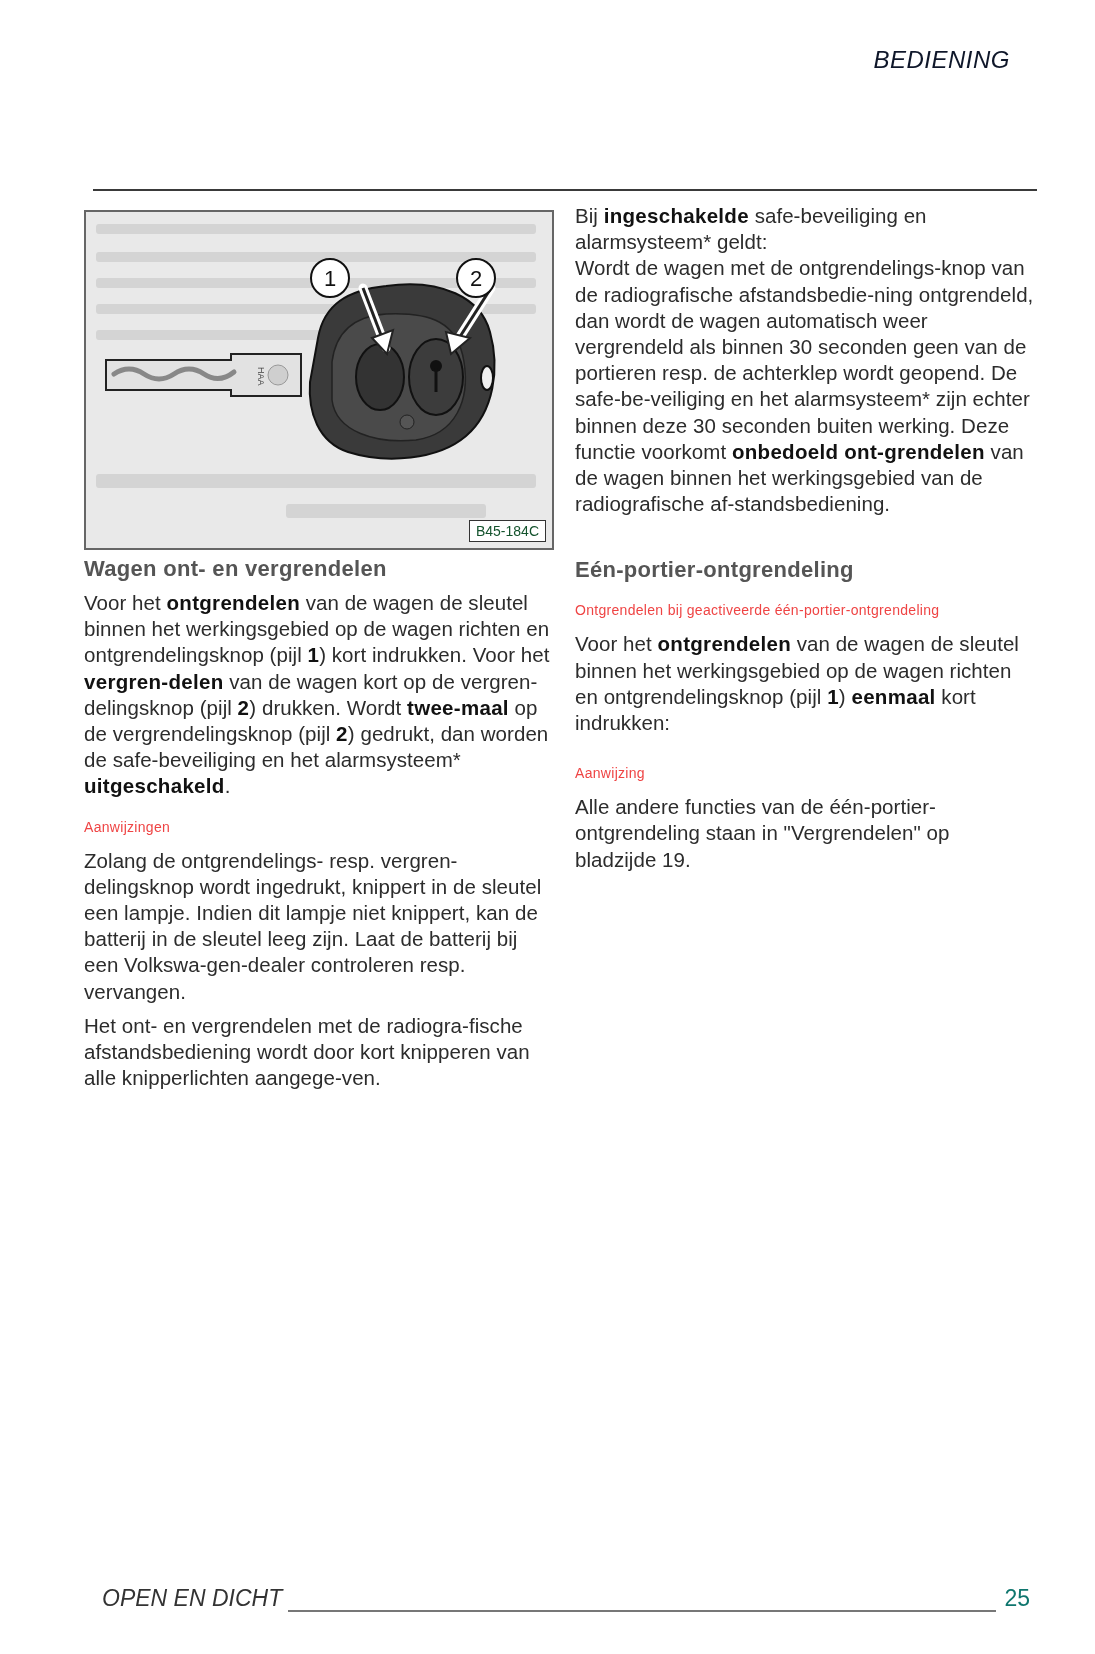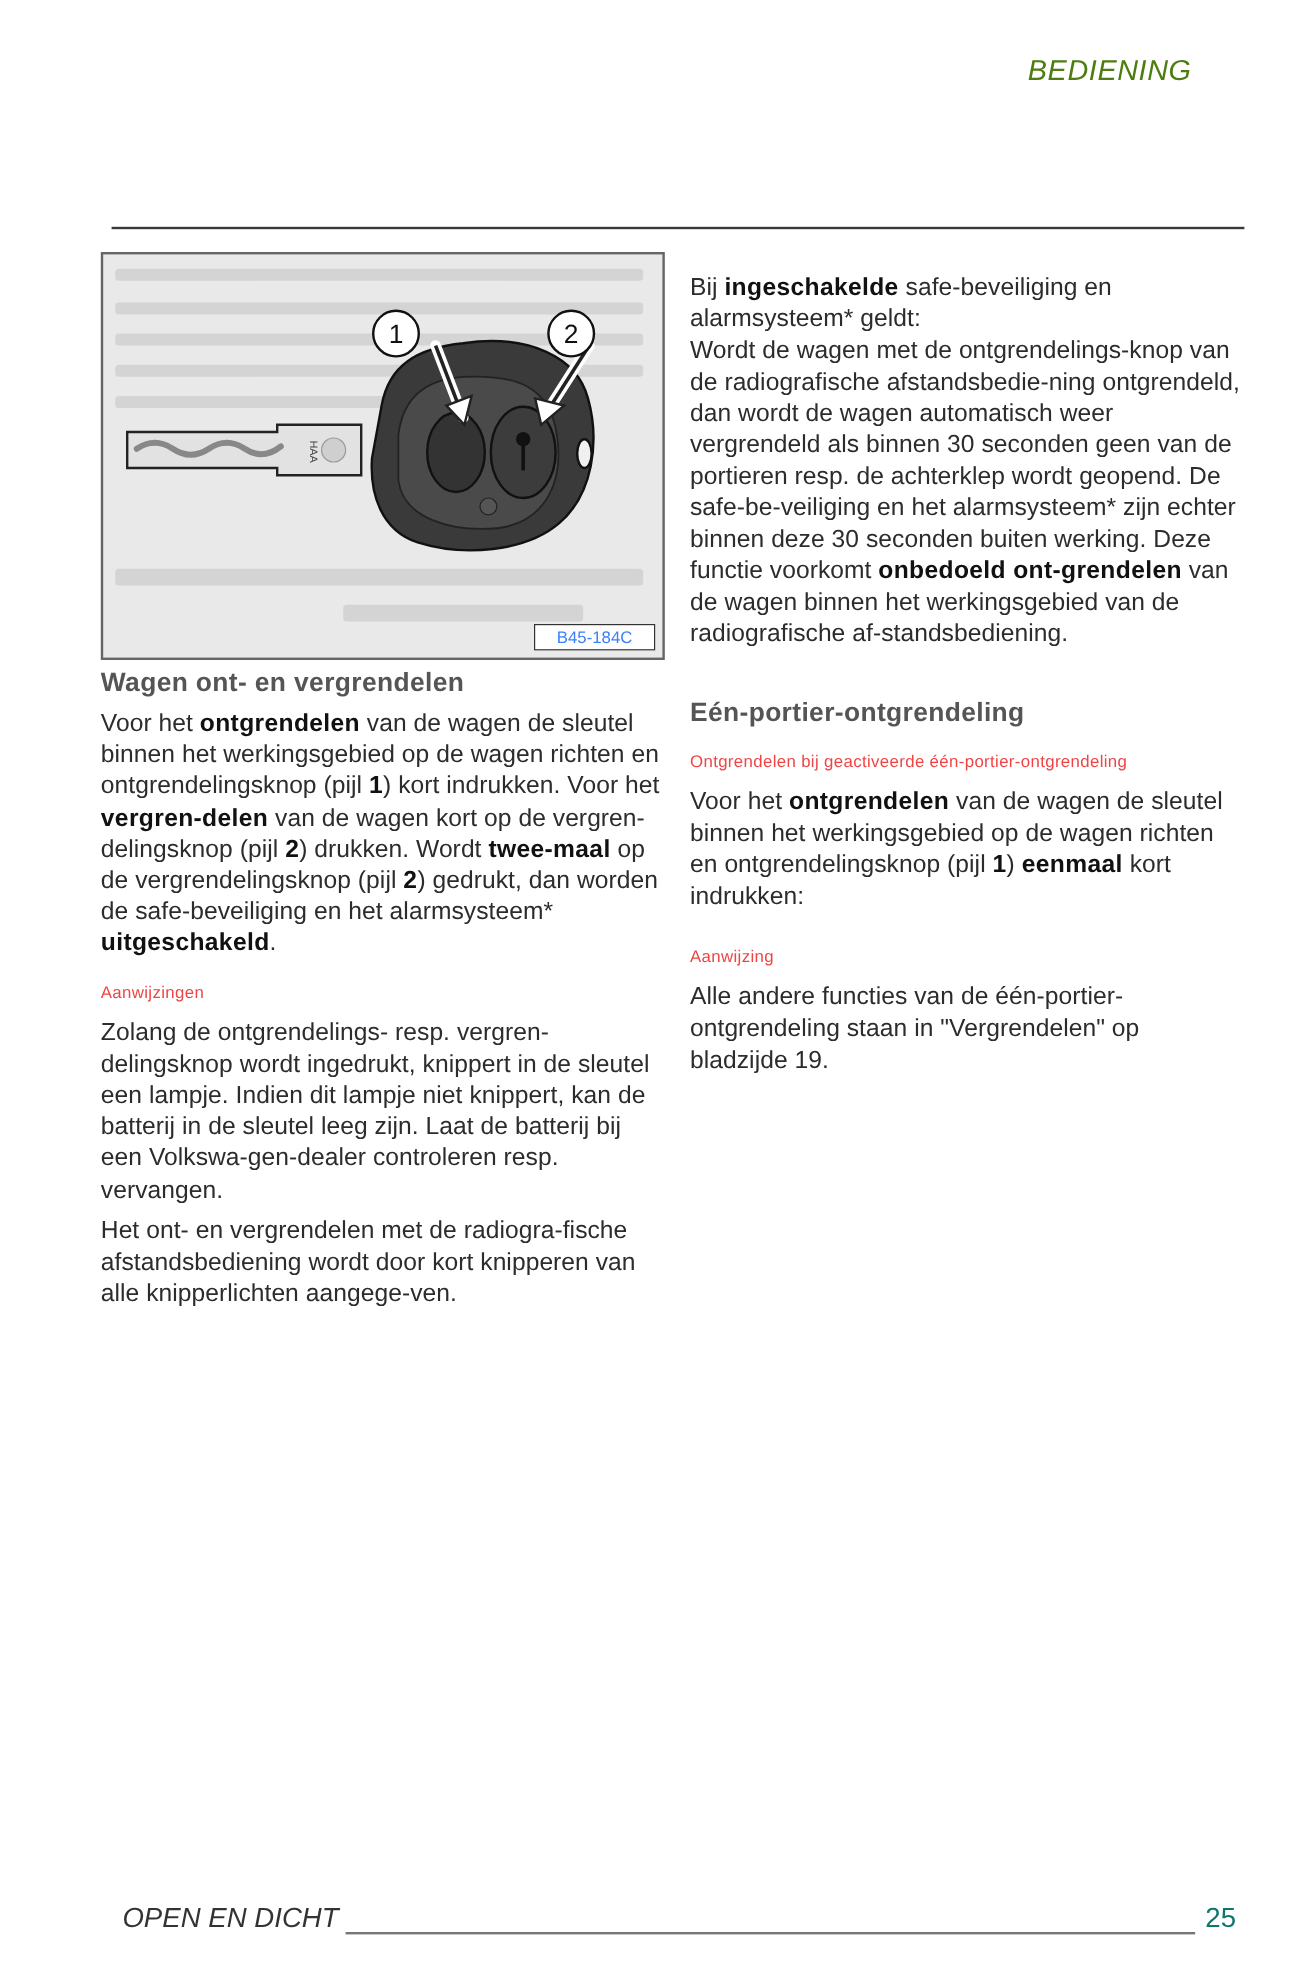"BEDIENING" .running-head { color: #4d7c0f -> #0f172a; right: 102px -> 85px }
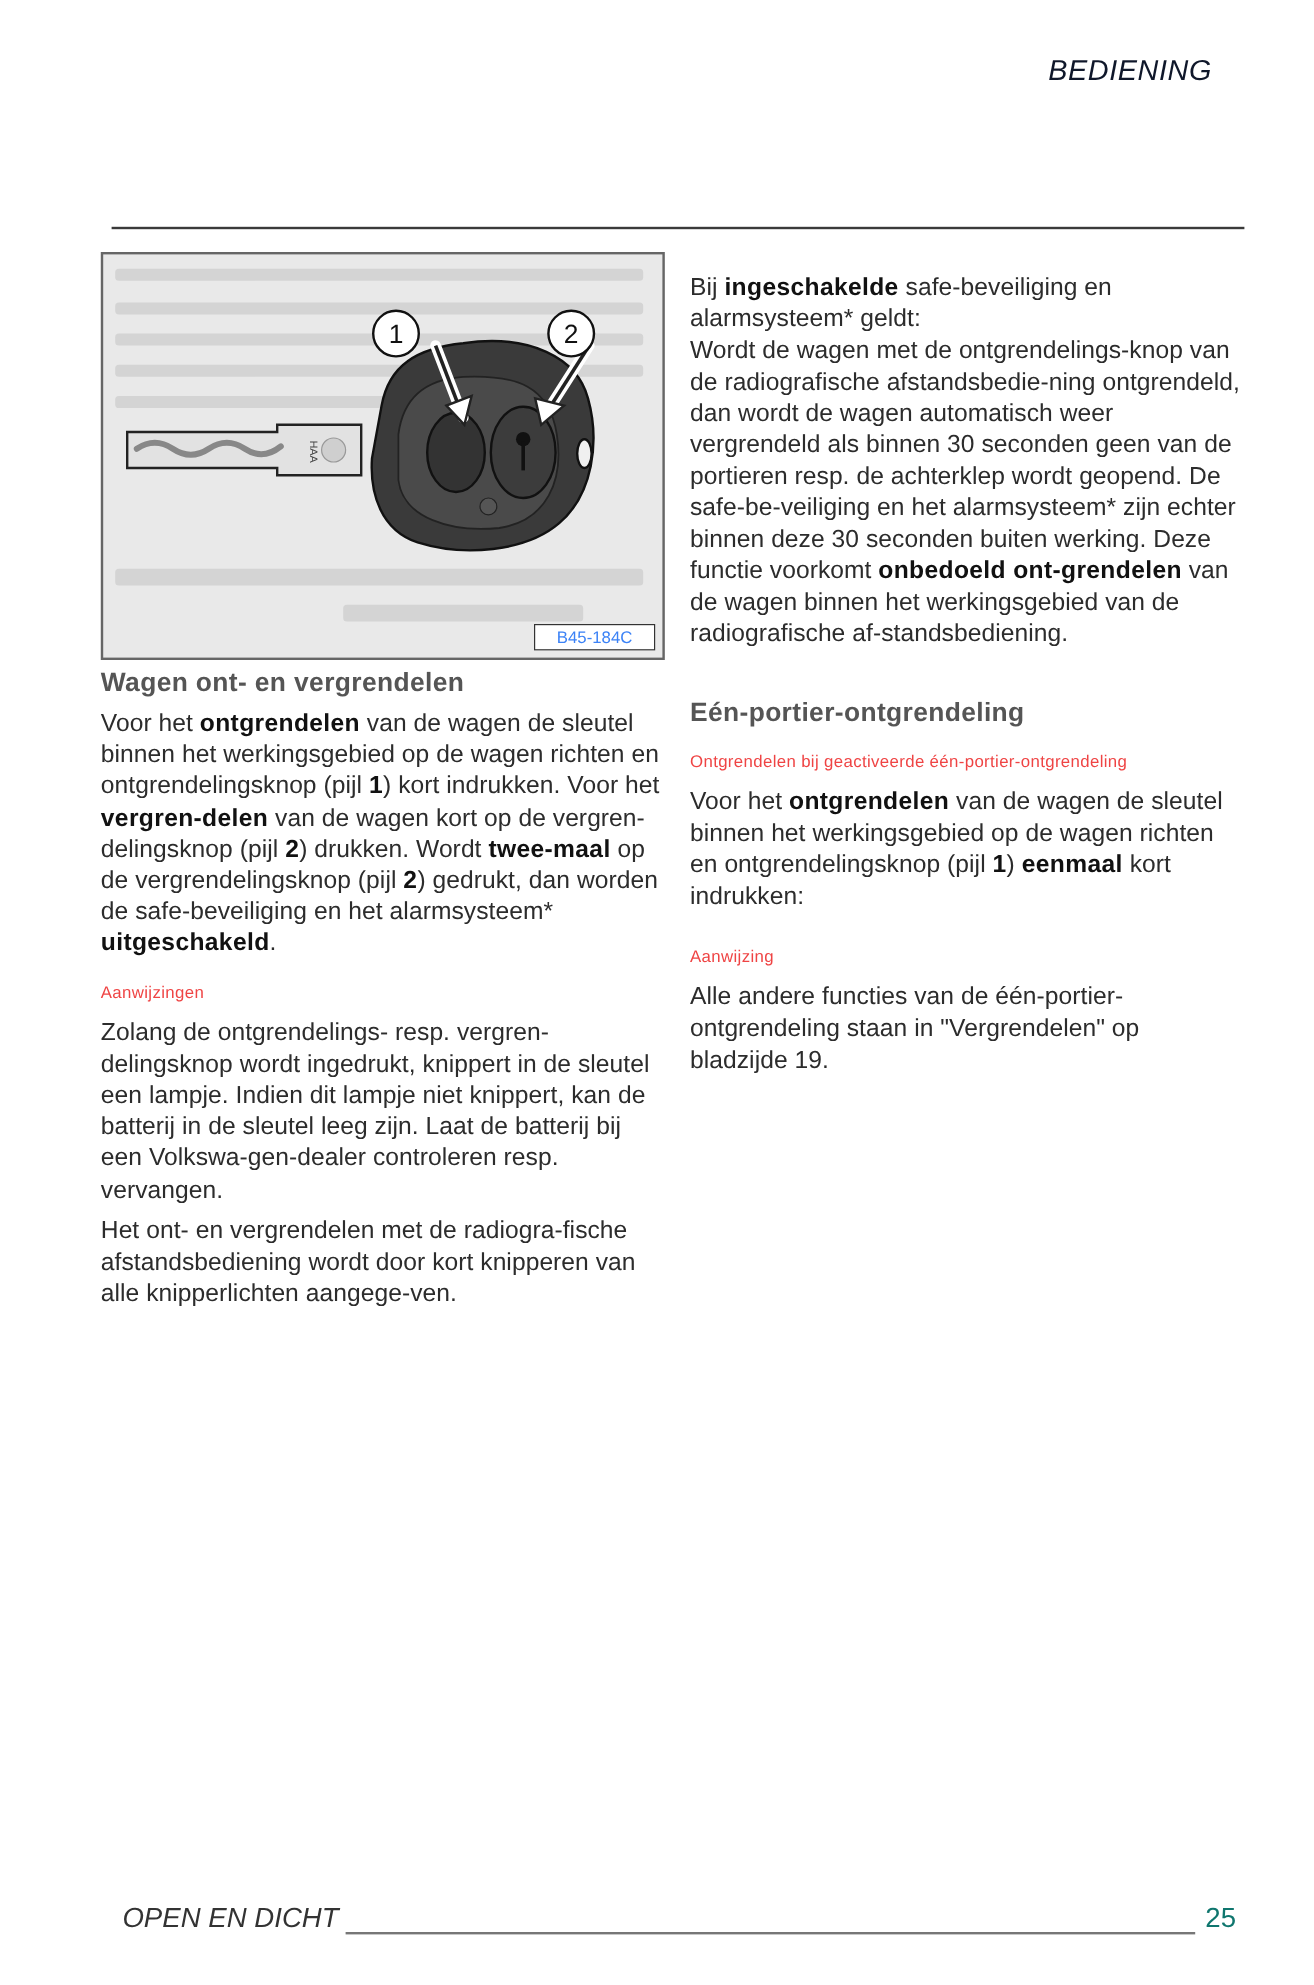"Bij ingeschakelde safe-beveiliging en" .col-right { margin-top: 24px -> none }
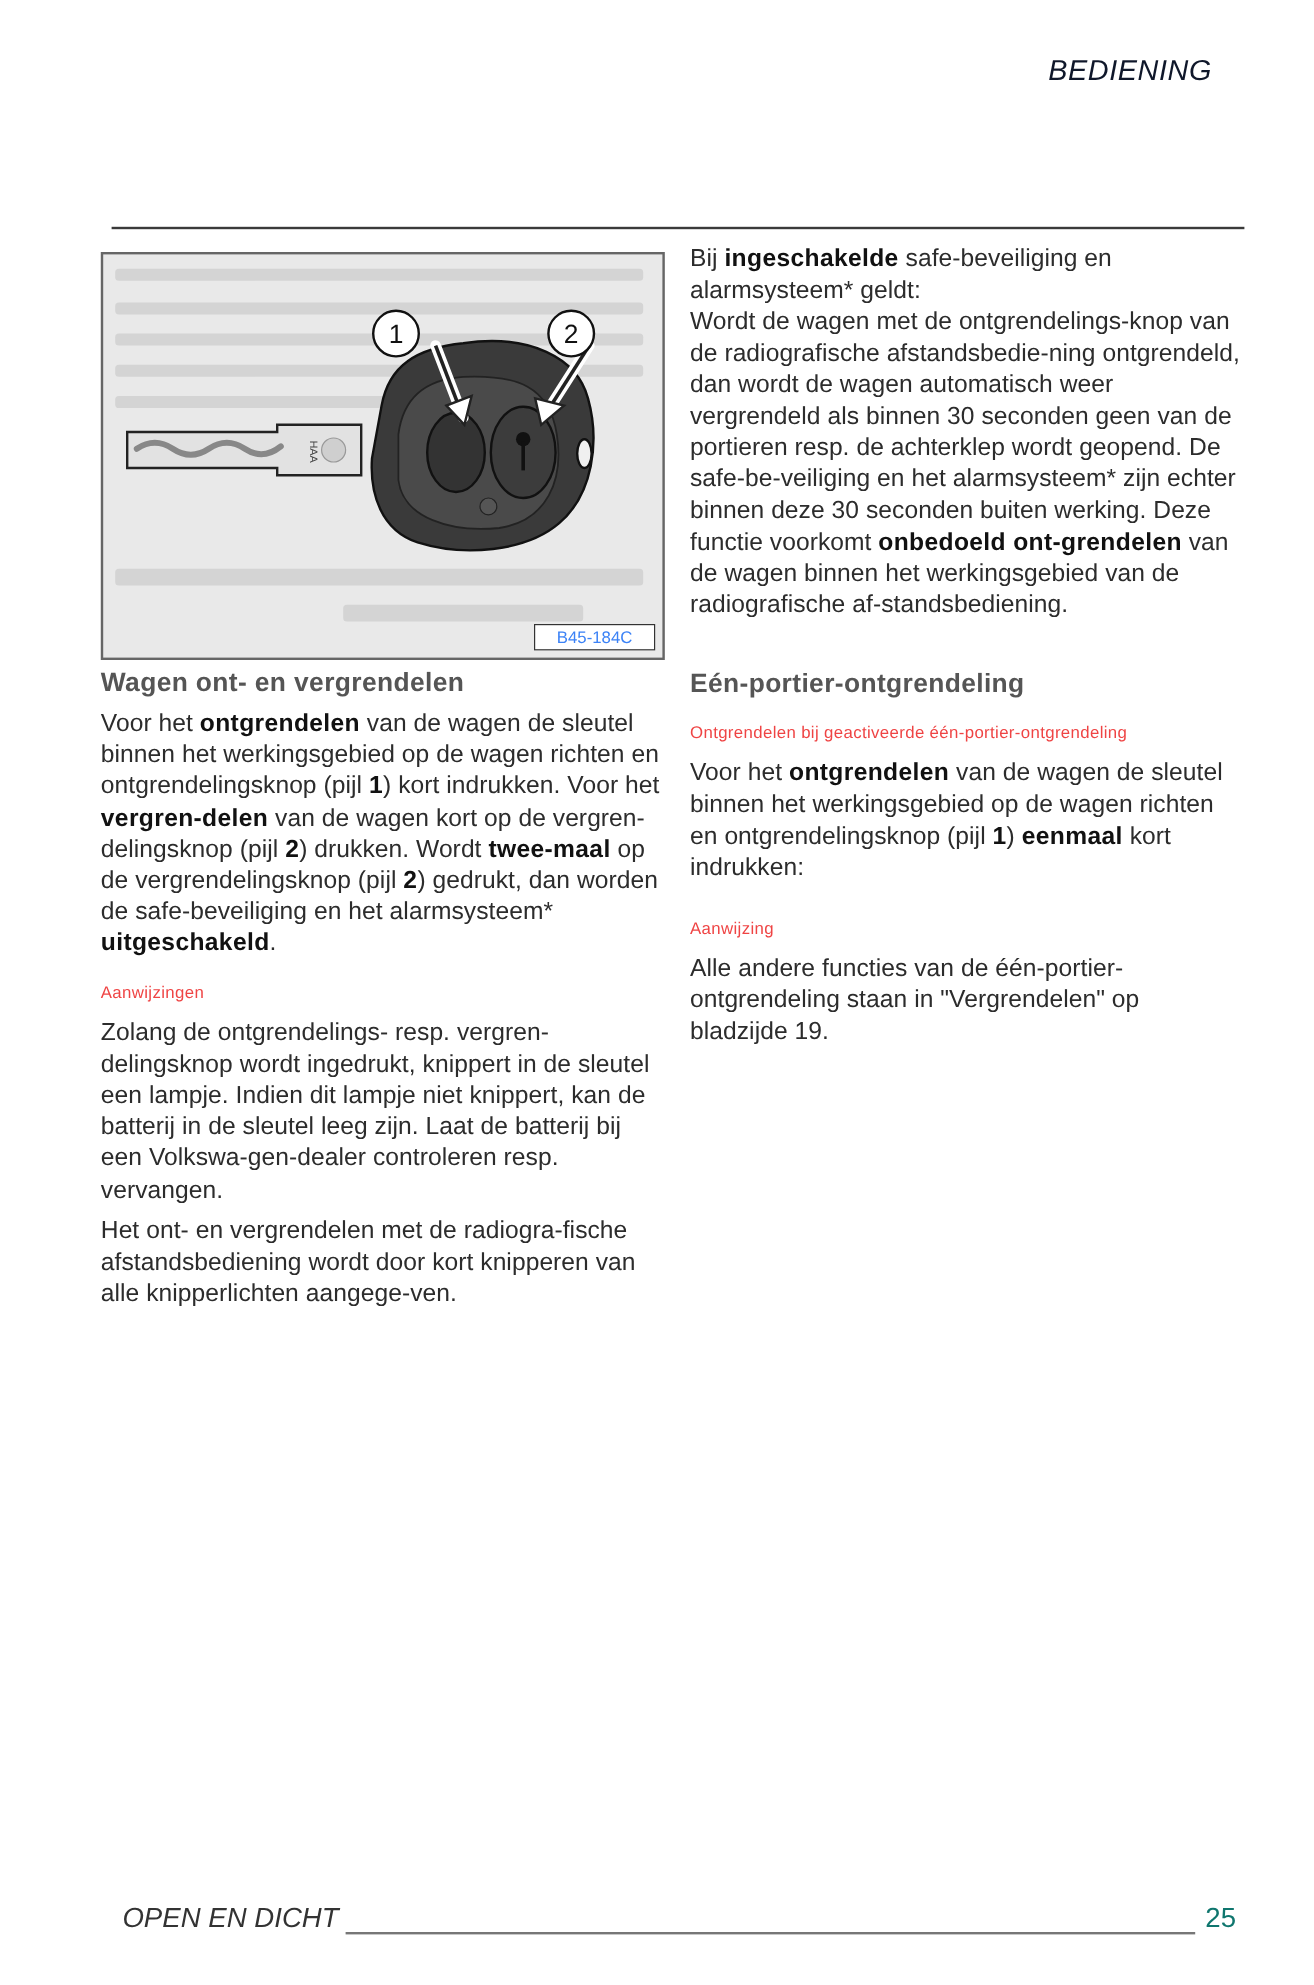"B45-184C" .figure-code { color: #3b82f6 -> #14532d; padding: 2px 18px -> 2px 6px }
